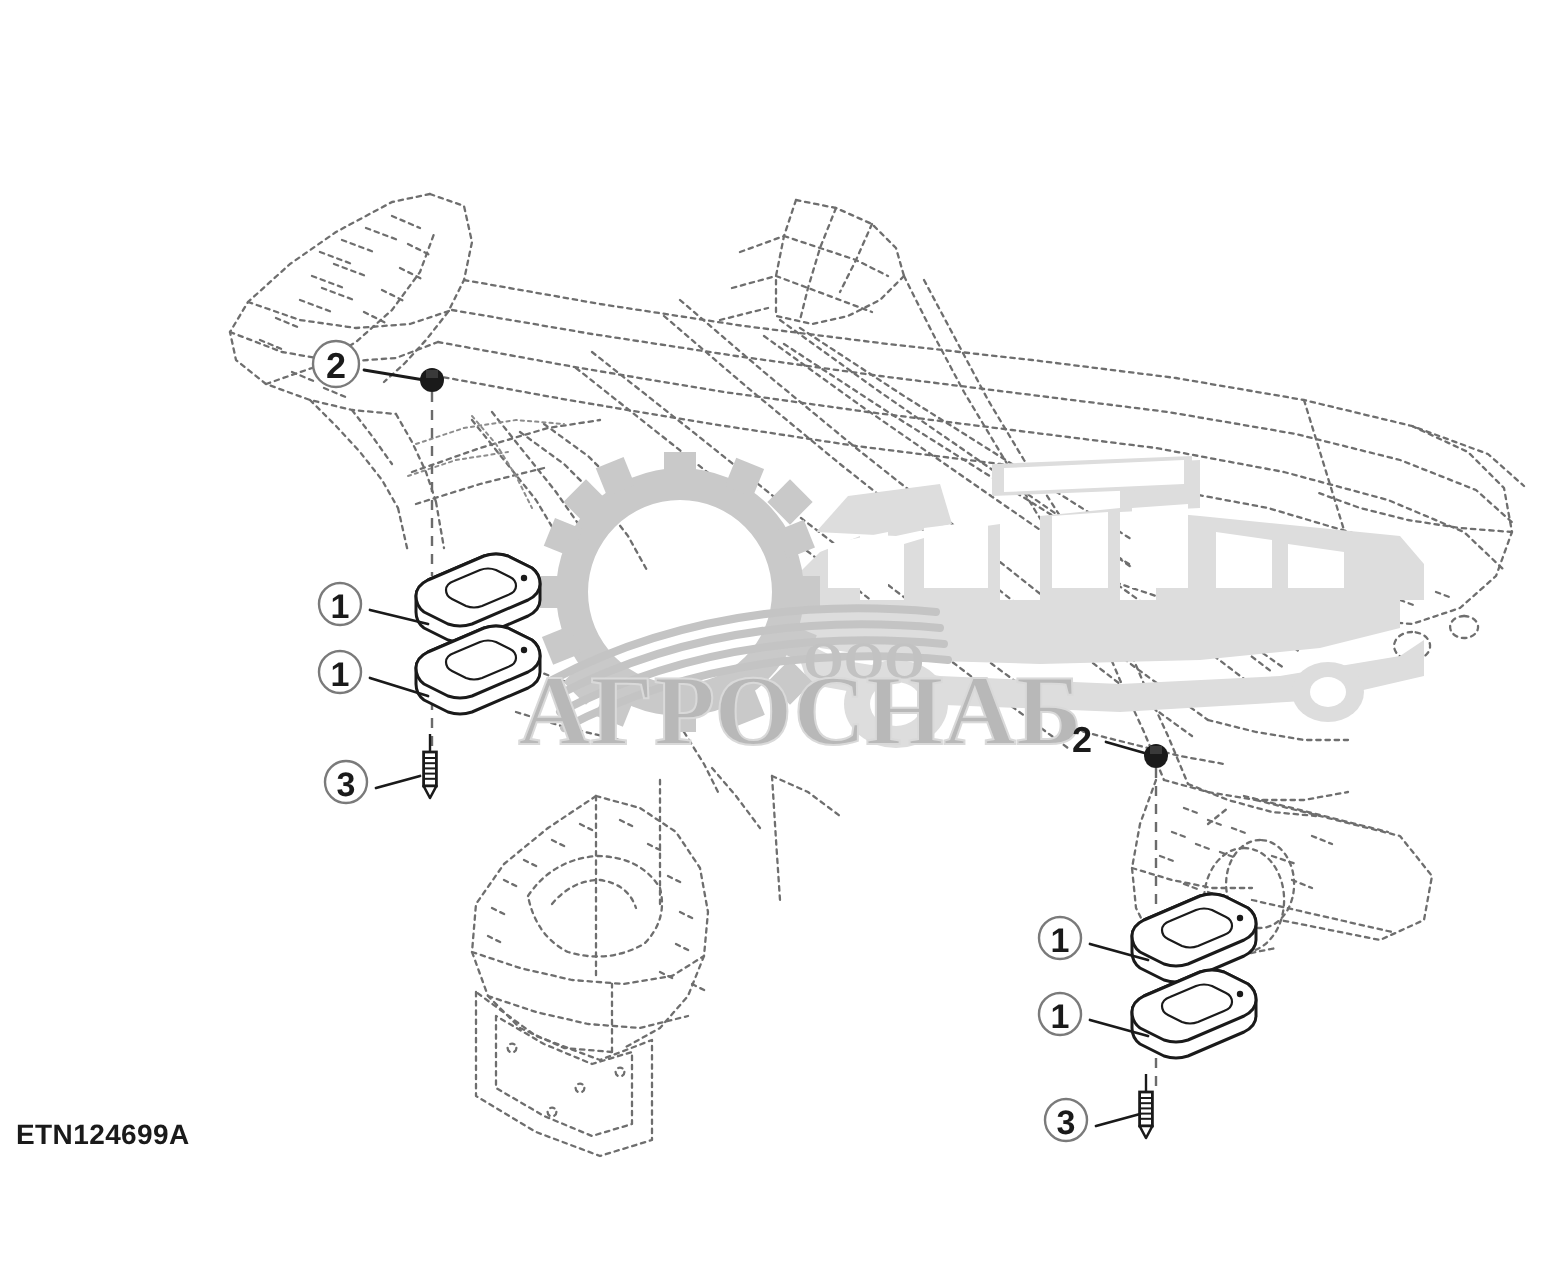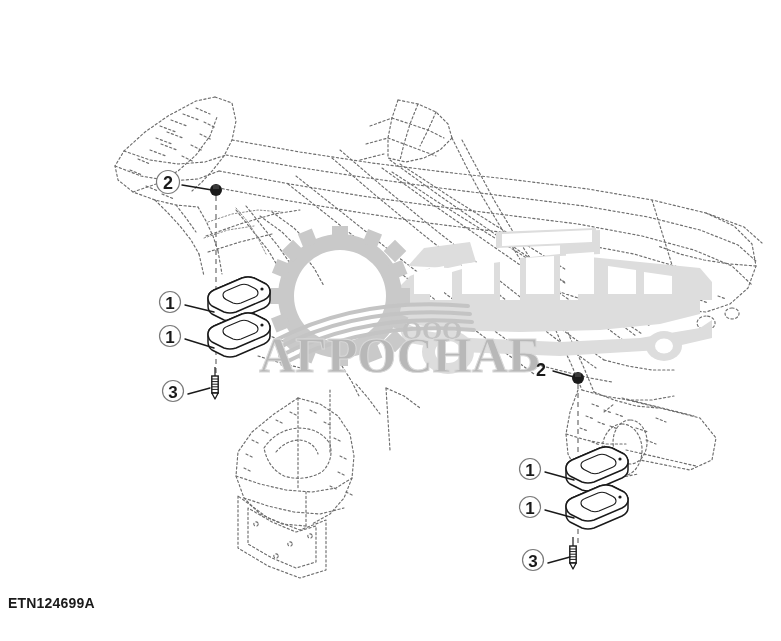"ETN124699A" .part-number { top: 595px -> 559px }
